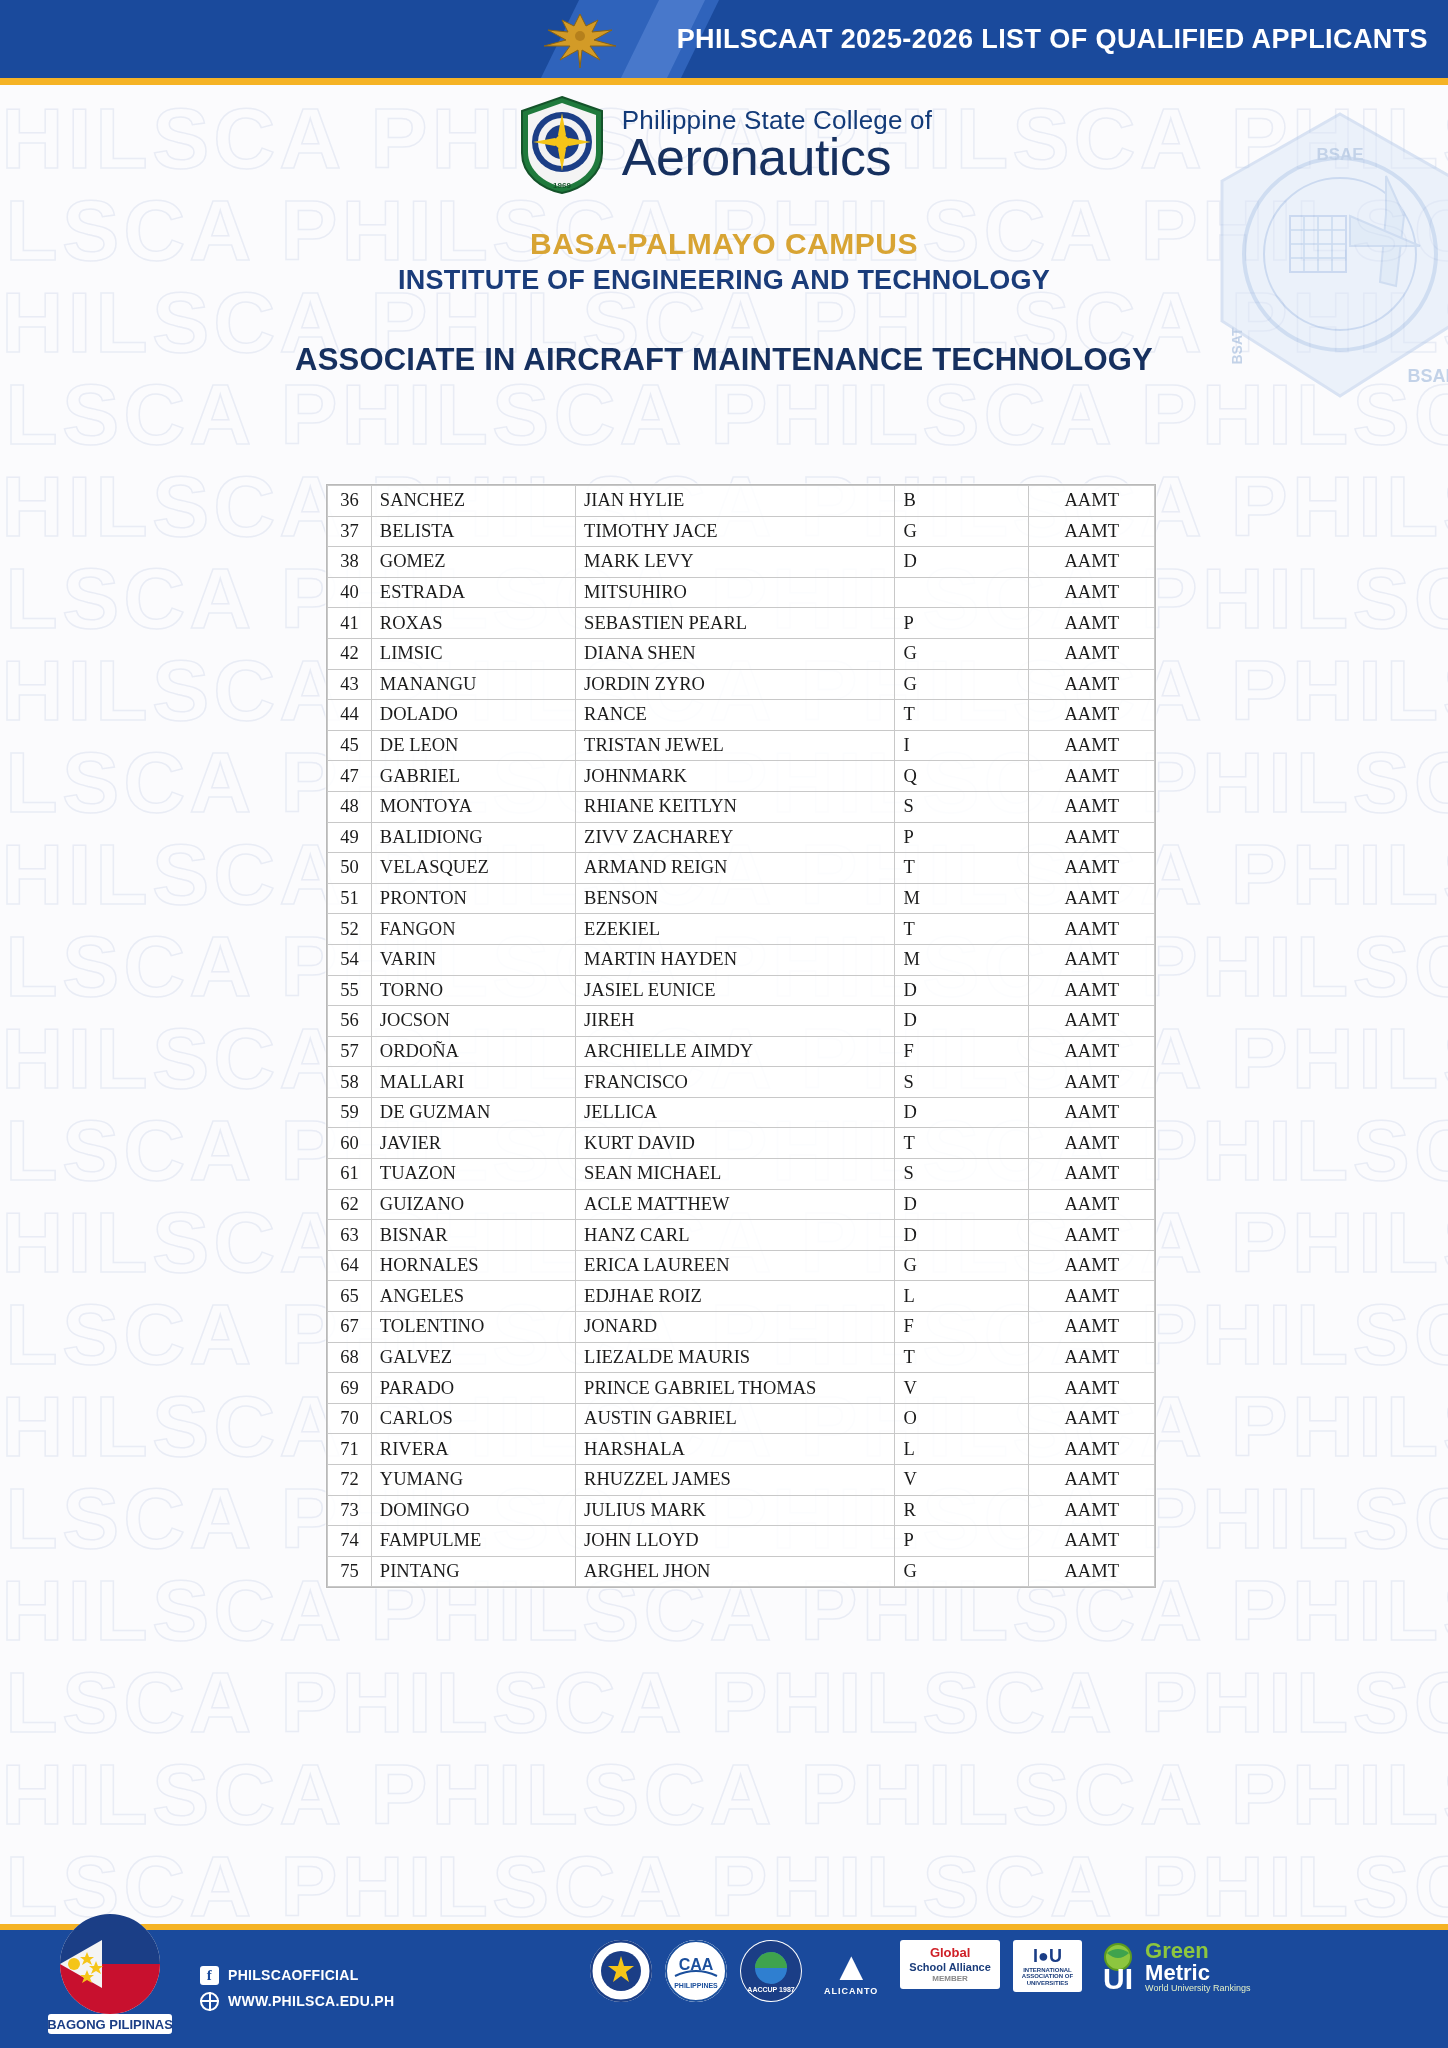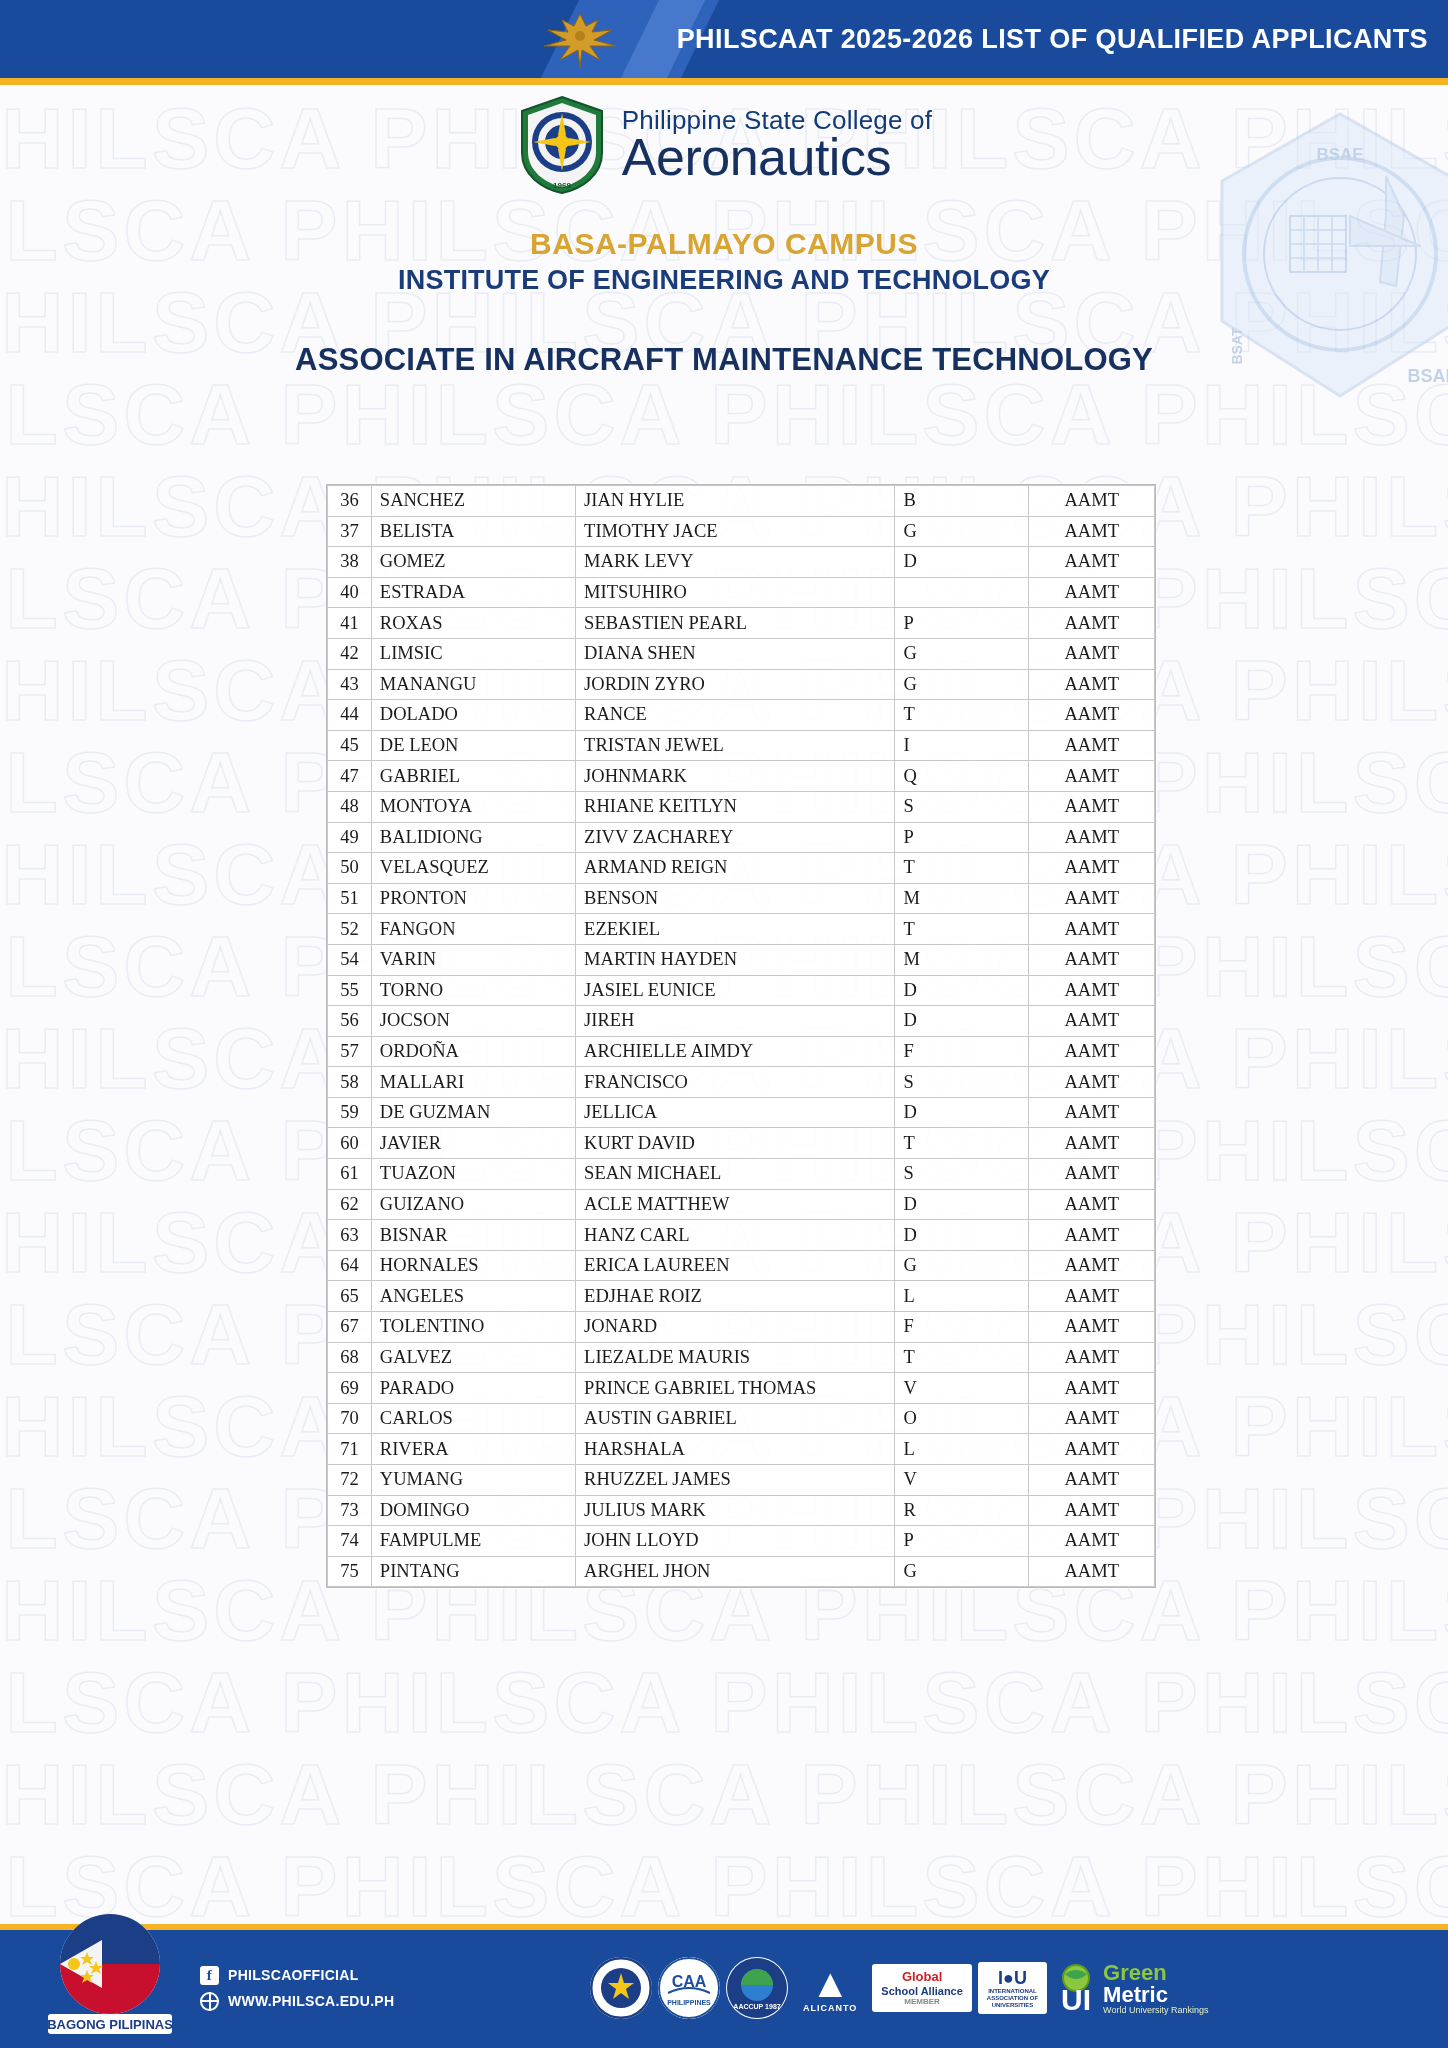"CAA" .partner-strip { align-items: center -> flex-start; gap: 6px -> 13px }
